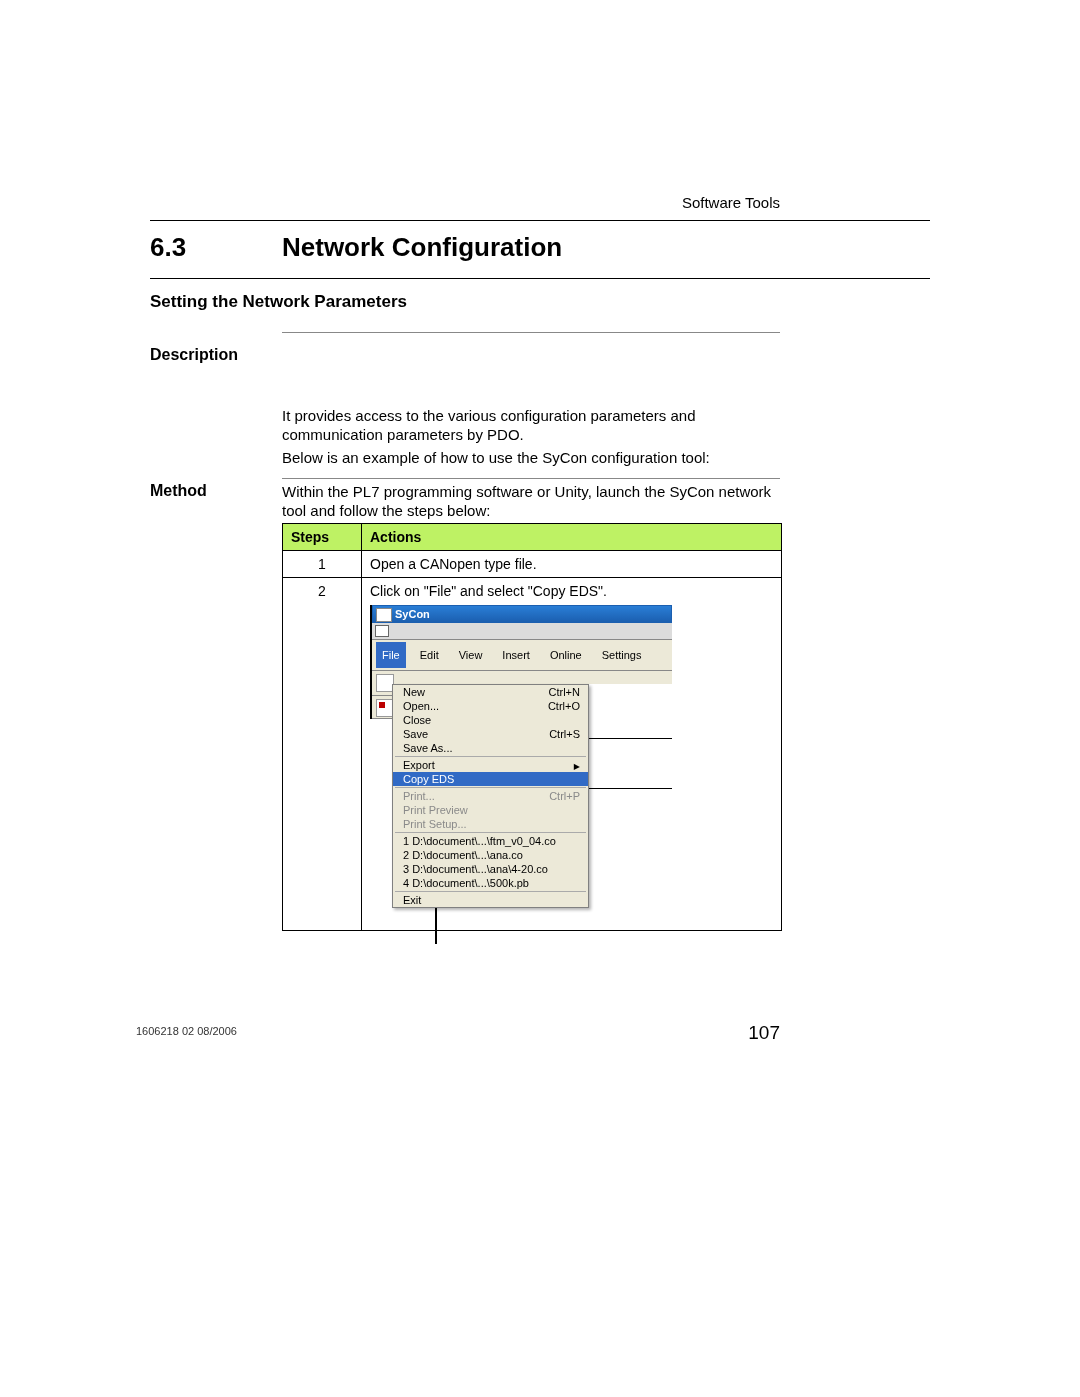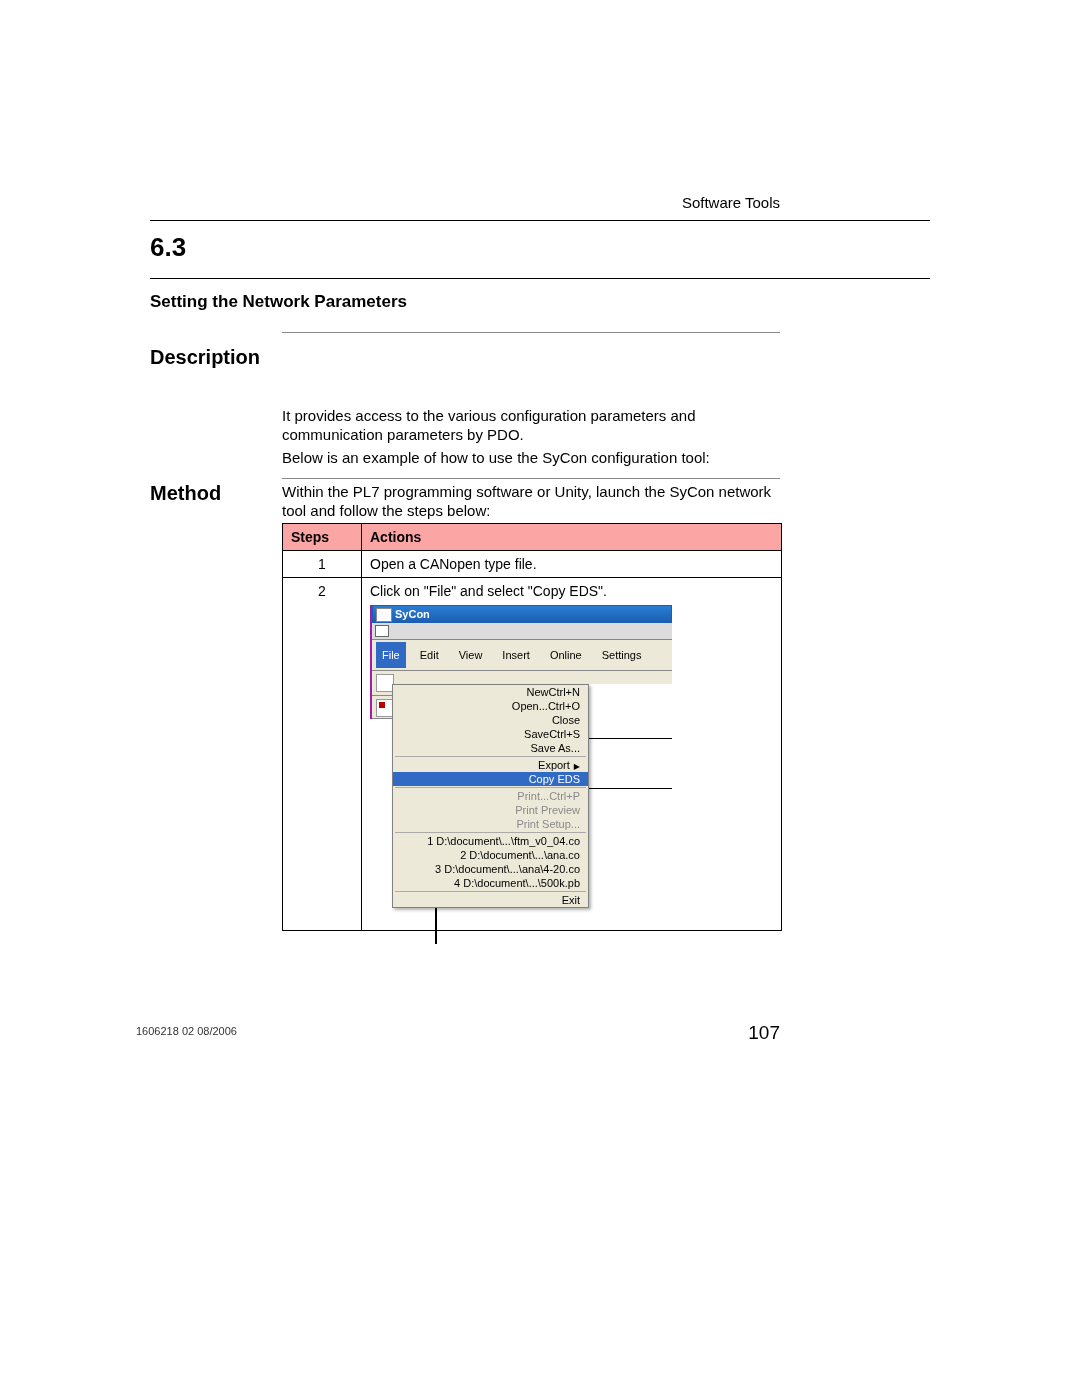"Network Configuration" div.sec-title { html: none -> <div>Network Configuration</div> }
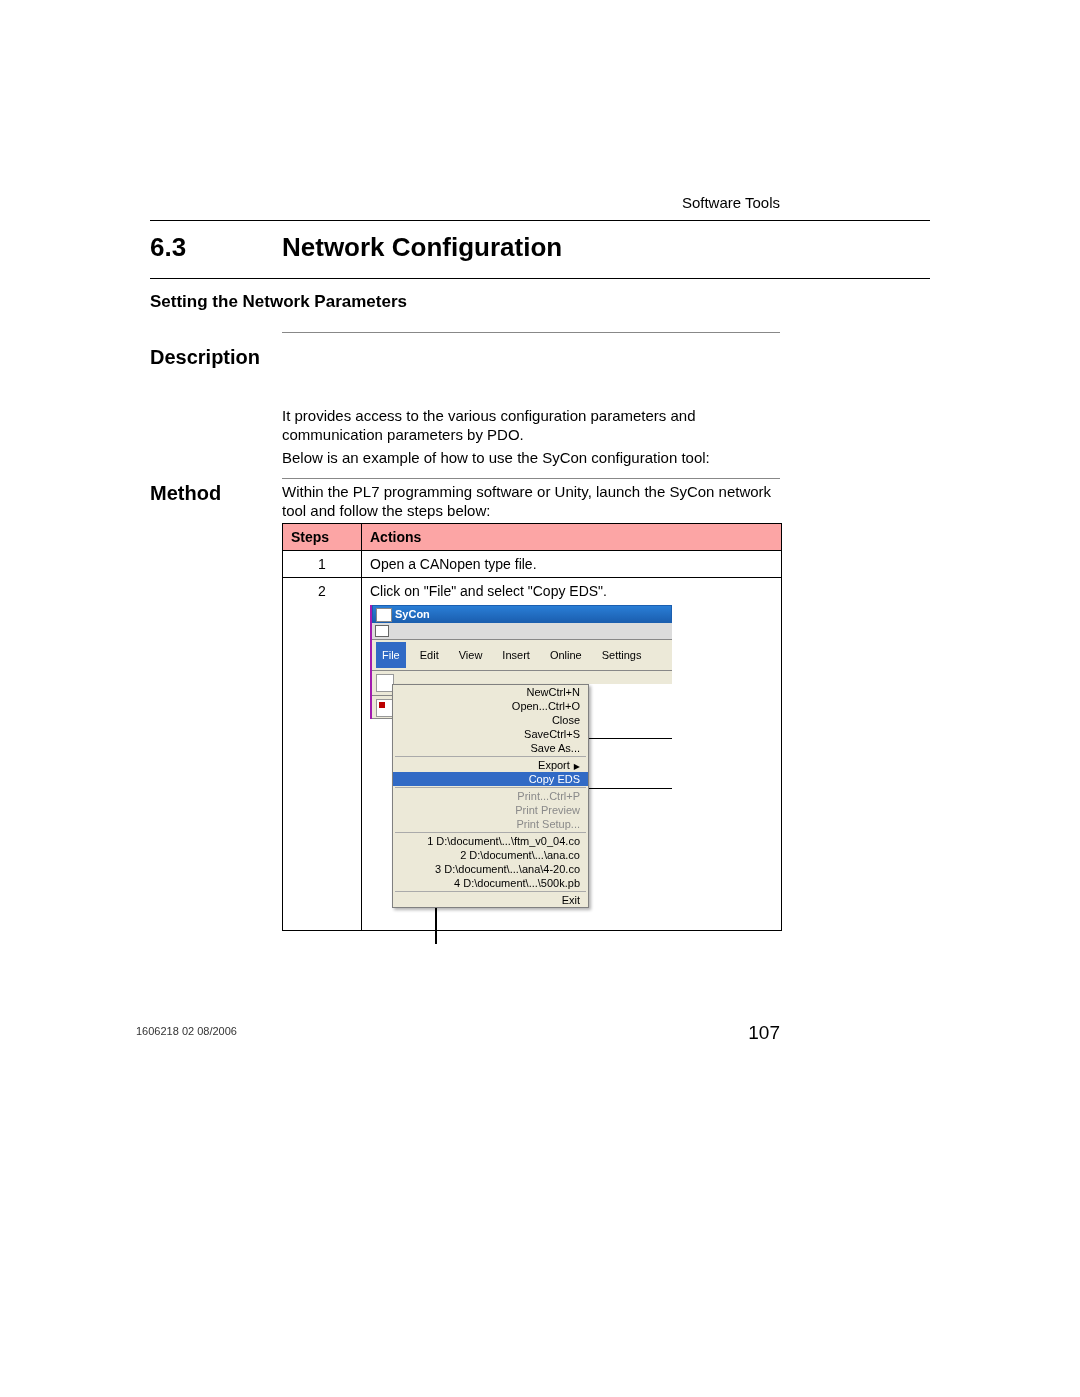"Description" .label-col { font-size: 20px -> 16px }
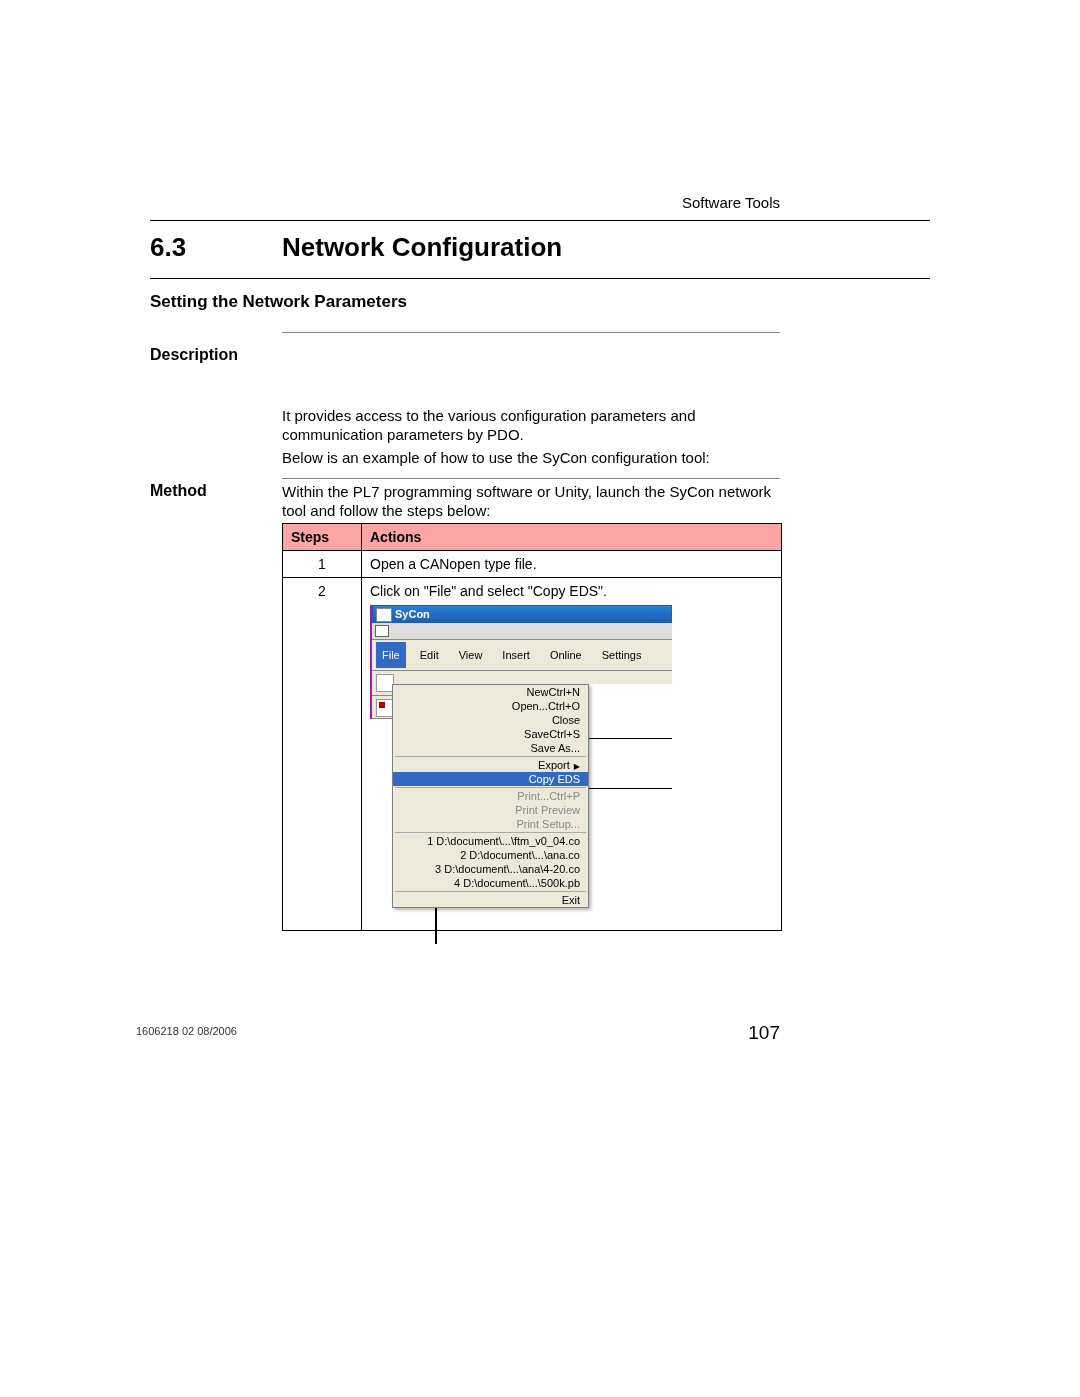"Steps" .steps-table th { background: #fca5a5 -> #bef264 }
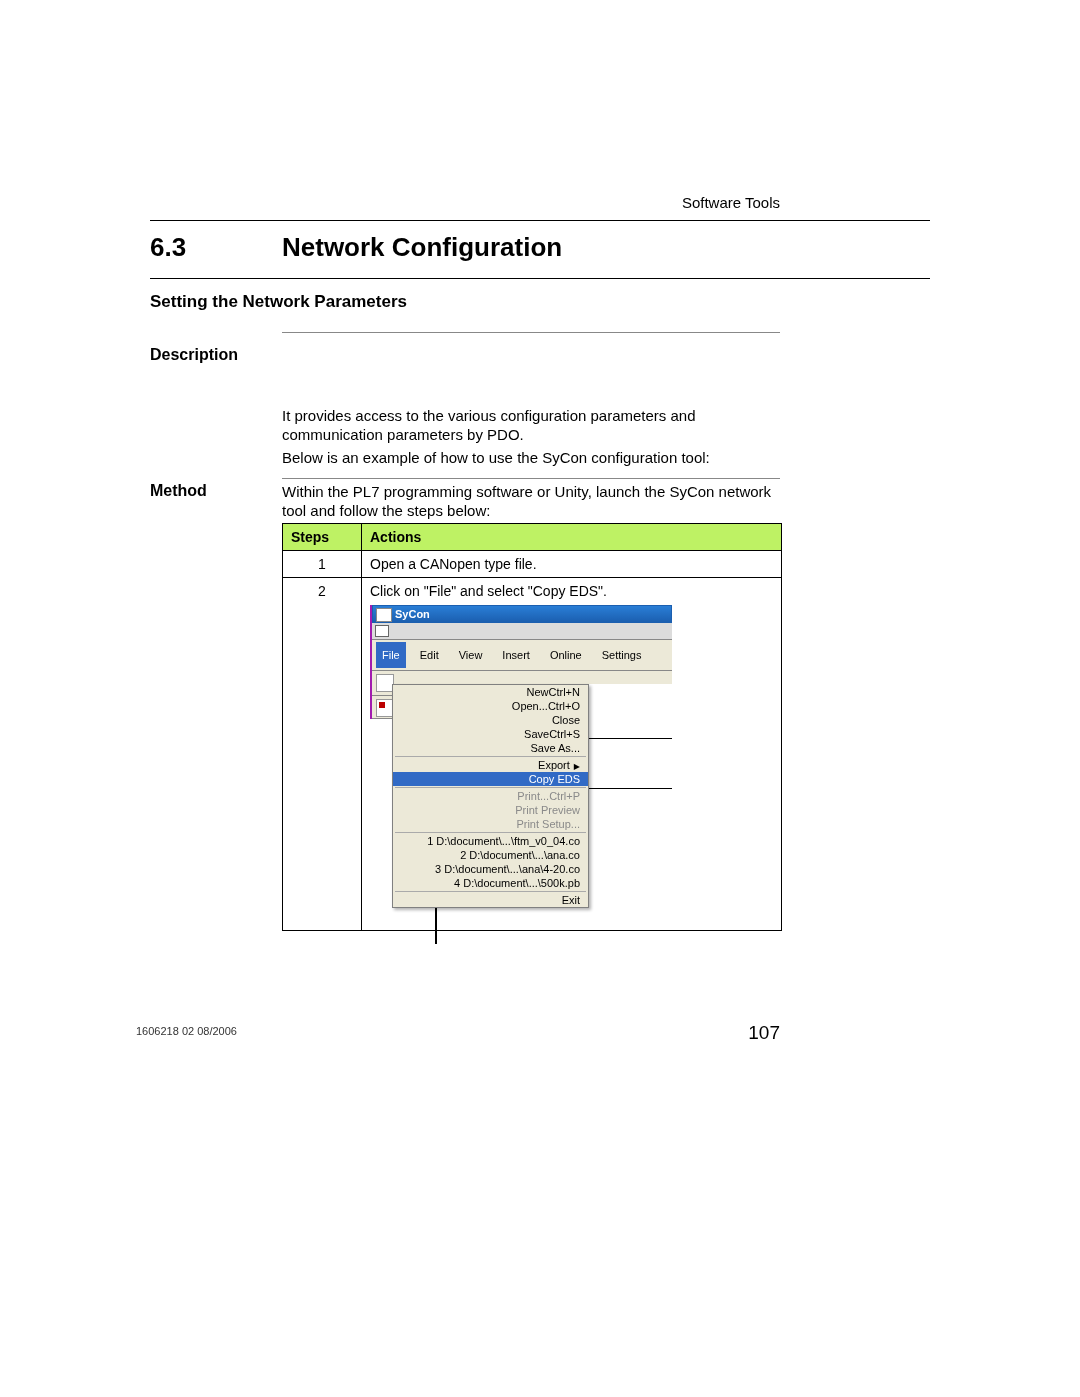"SyCon" .sycon-window { border-left: 2px solid #a21caf -> 2px solid #000000 }
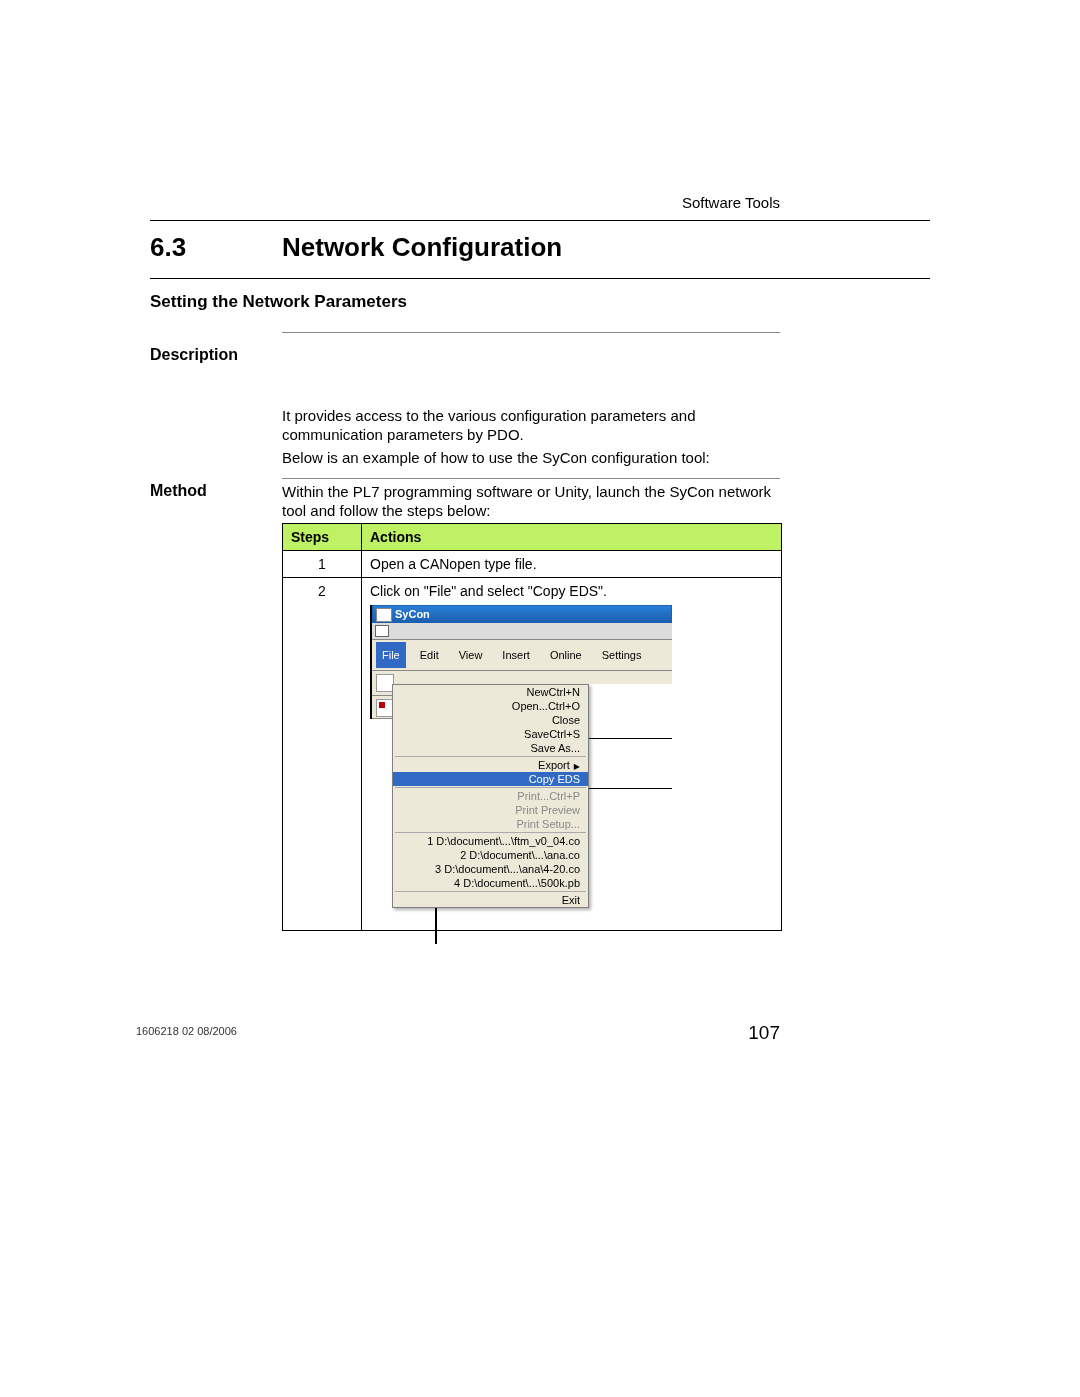"New" .menu-dropdown .mi { justify-content: flex-end -> space-between }
